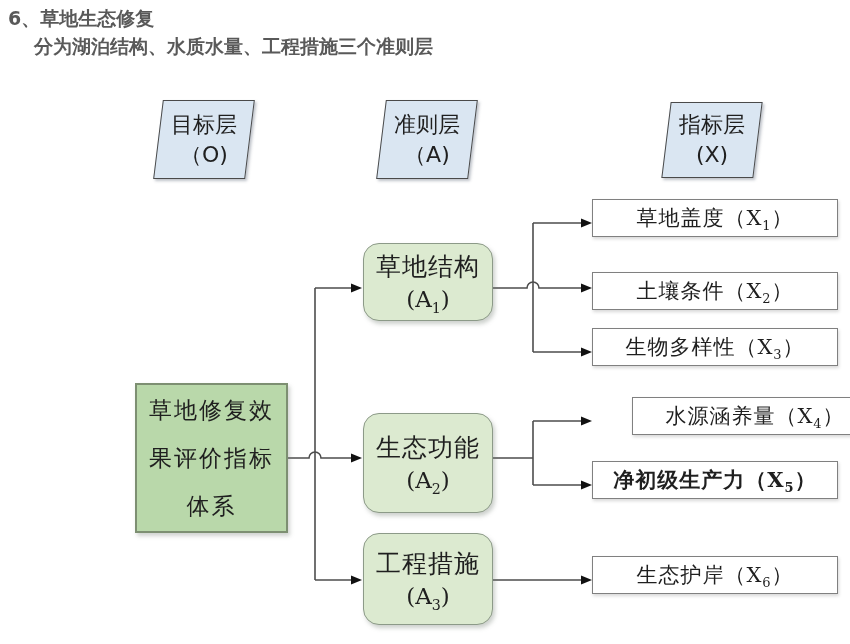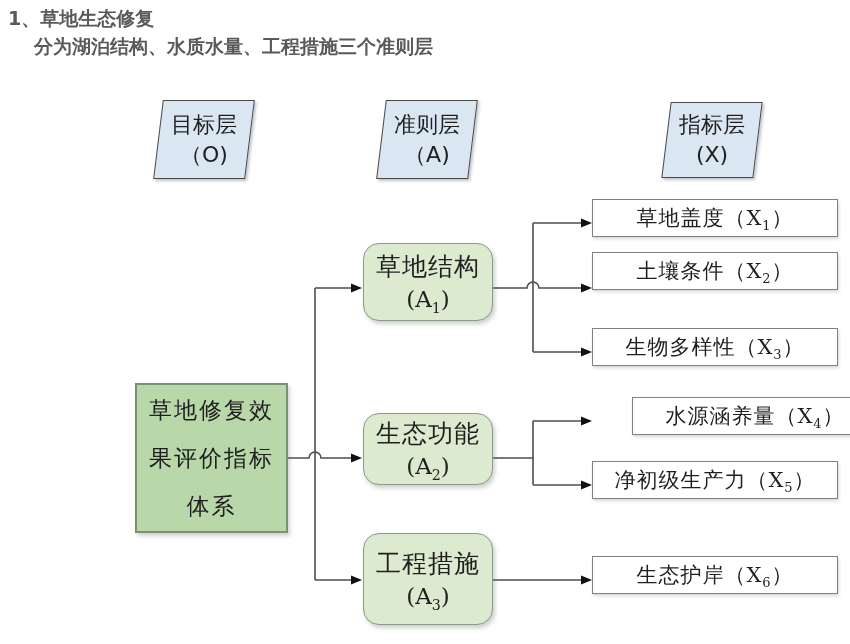"1、草地生态修复" div.h1 { text: 1 -> 6 }
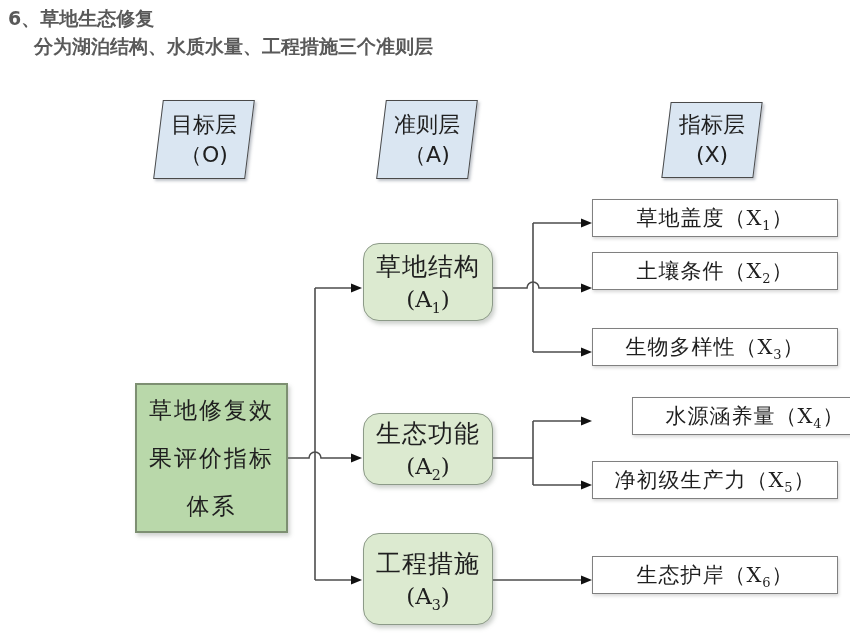"土壤条件（X2）" #ind-x2 { top: 252px -> 272px }
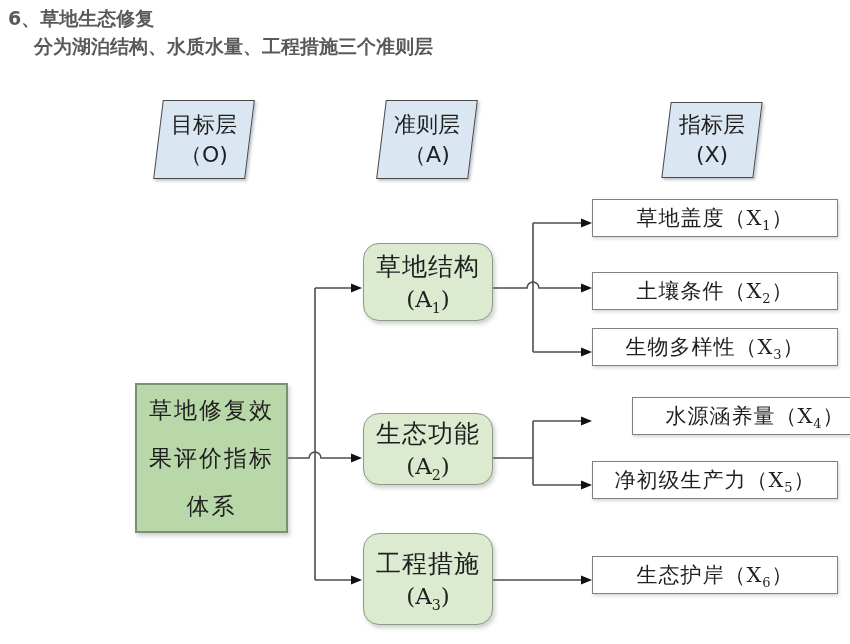"生态功能" #crit-a2 { height: 72px -> 100px }
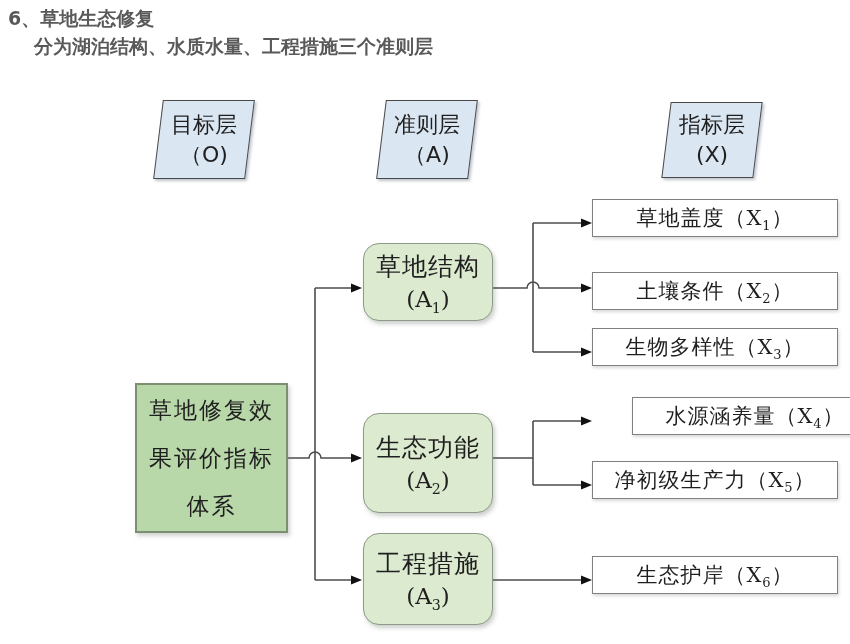"净初级生产力（X5）" #ind-x5 { font-weight: none -> bold }
